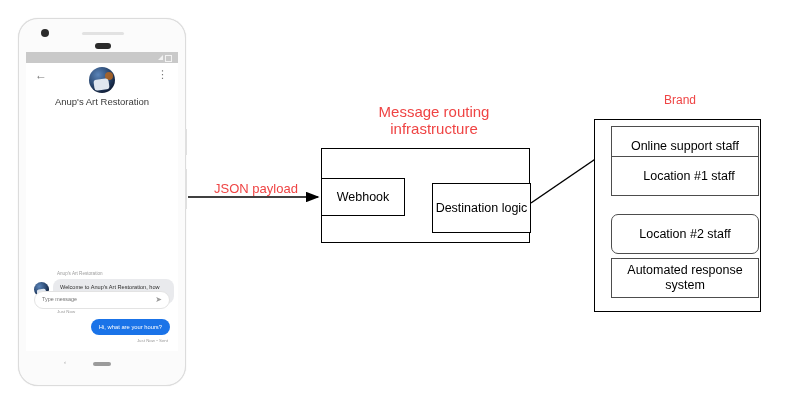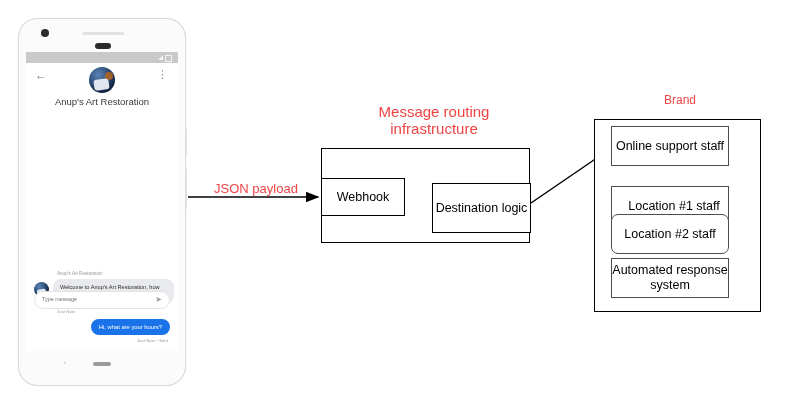"Online support staff" .brand-item-box { width: 118px -> 148px }
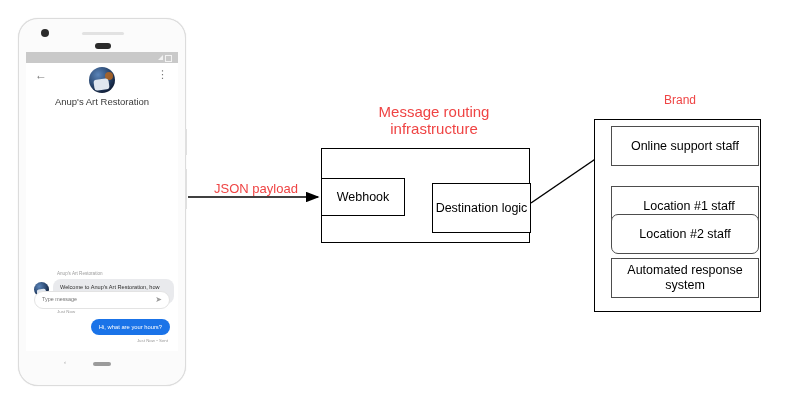"Location #1 staff" #brand-item-1 { top: 186px -> 156px }
